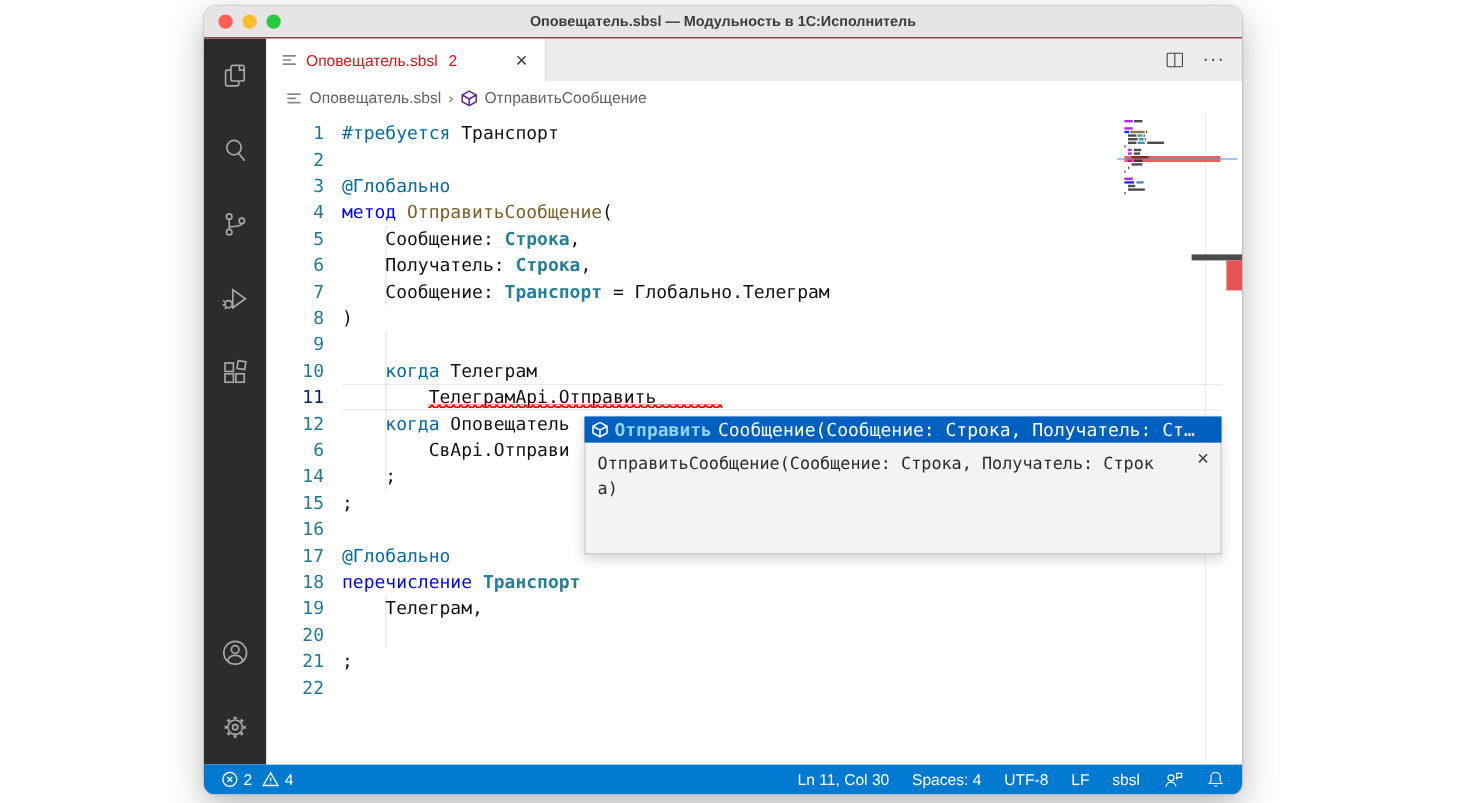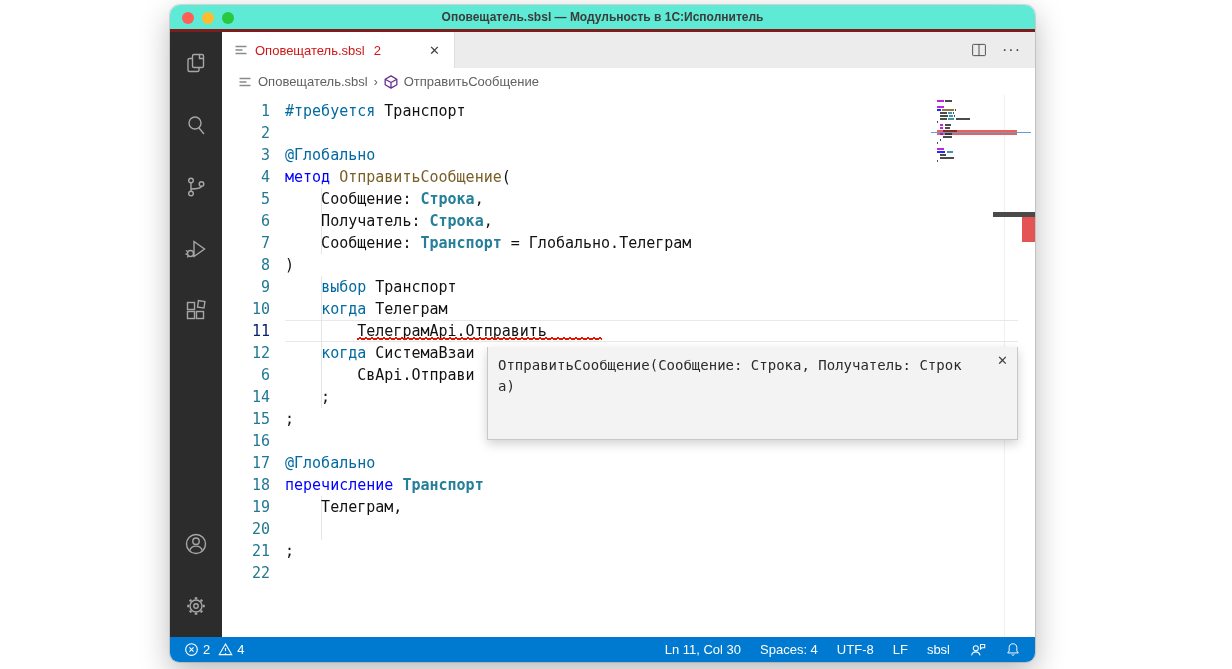"Оповещатель.sbsl — Модульность в" .titlebar { background: #5eead4 -> #e5e5e5; border-bottom: 3px solid #7f1d1d -> 1px solid #7f1d1d }
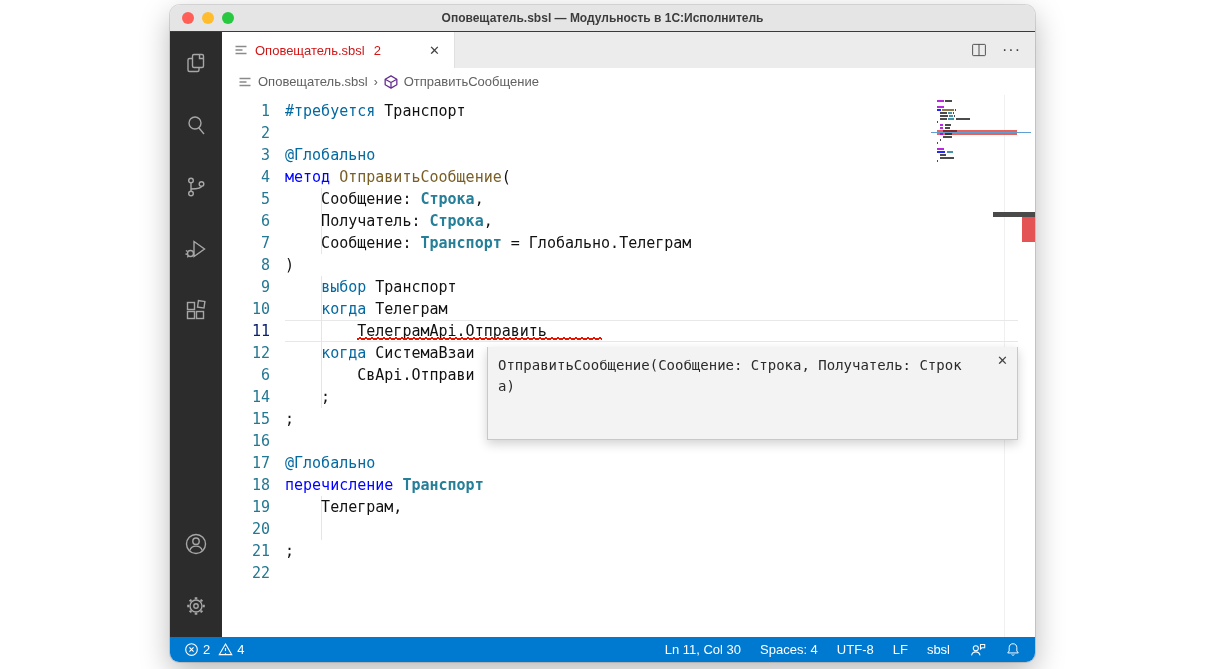"выбор Транспорт" div.lc { html: <div><span> </span><span>выбор</span><span> Транспорт</span></div> -> none }
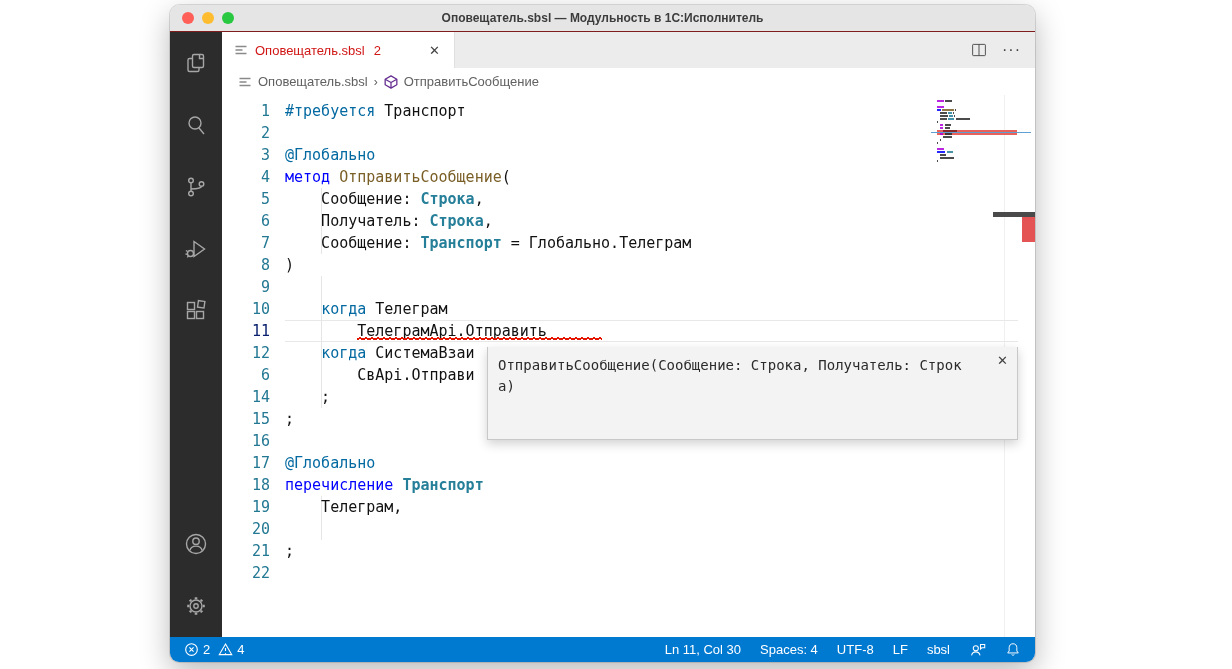"СистемаВзаи" span.tok-p { text: СистемаВзаи -> Оповещатель }
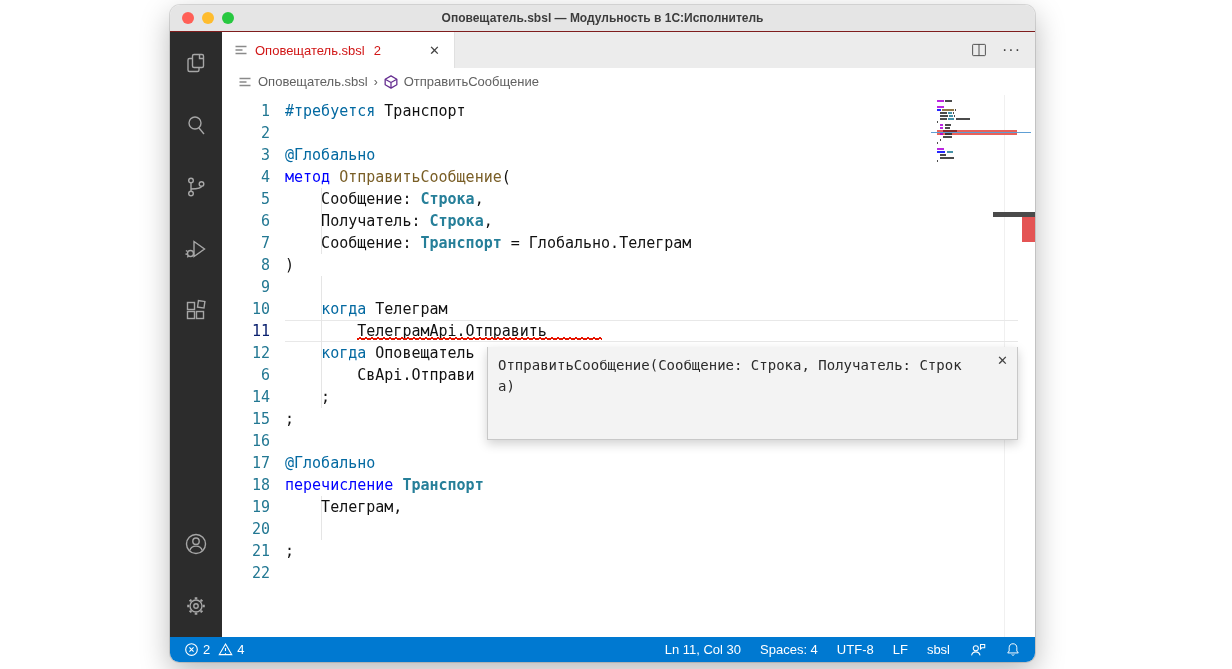"Отправить" div.suggest-row { html: none -> <div> <svg> <g> <path></path> <path></path> </g> </svg><span>Отправить</span><span>Сообщение(Сообщение: Строка, Получатель: Ст…</span> </div> }
